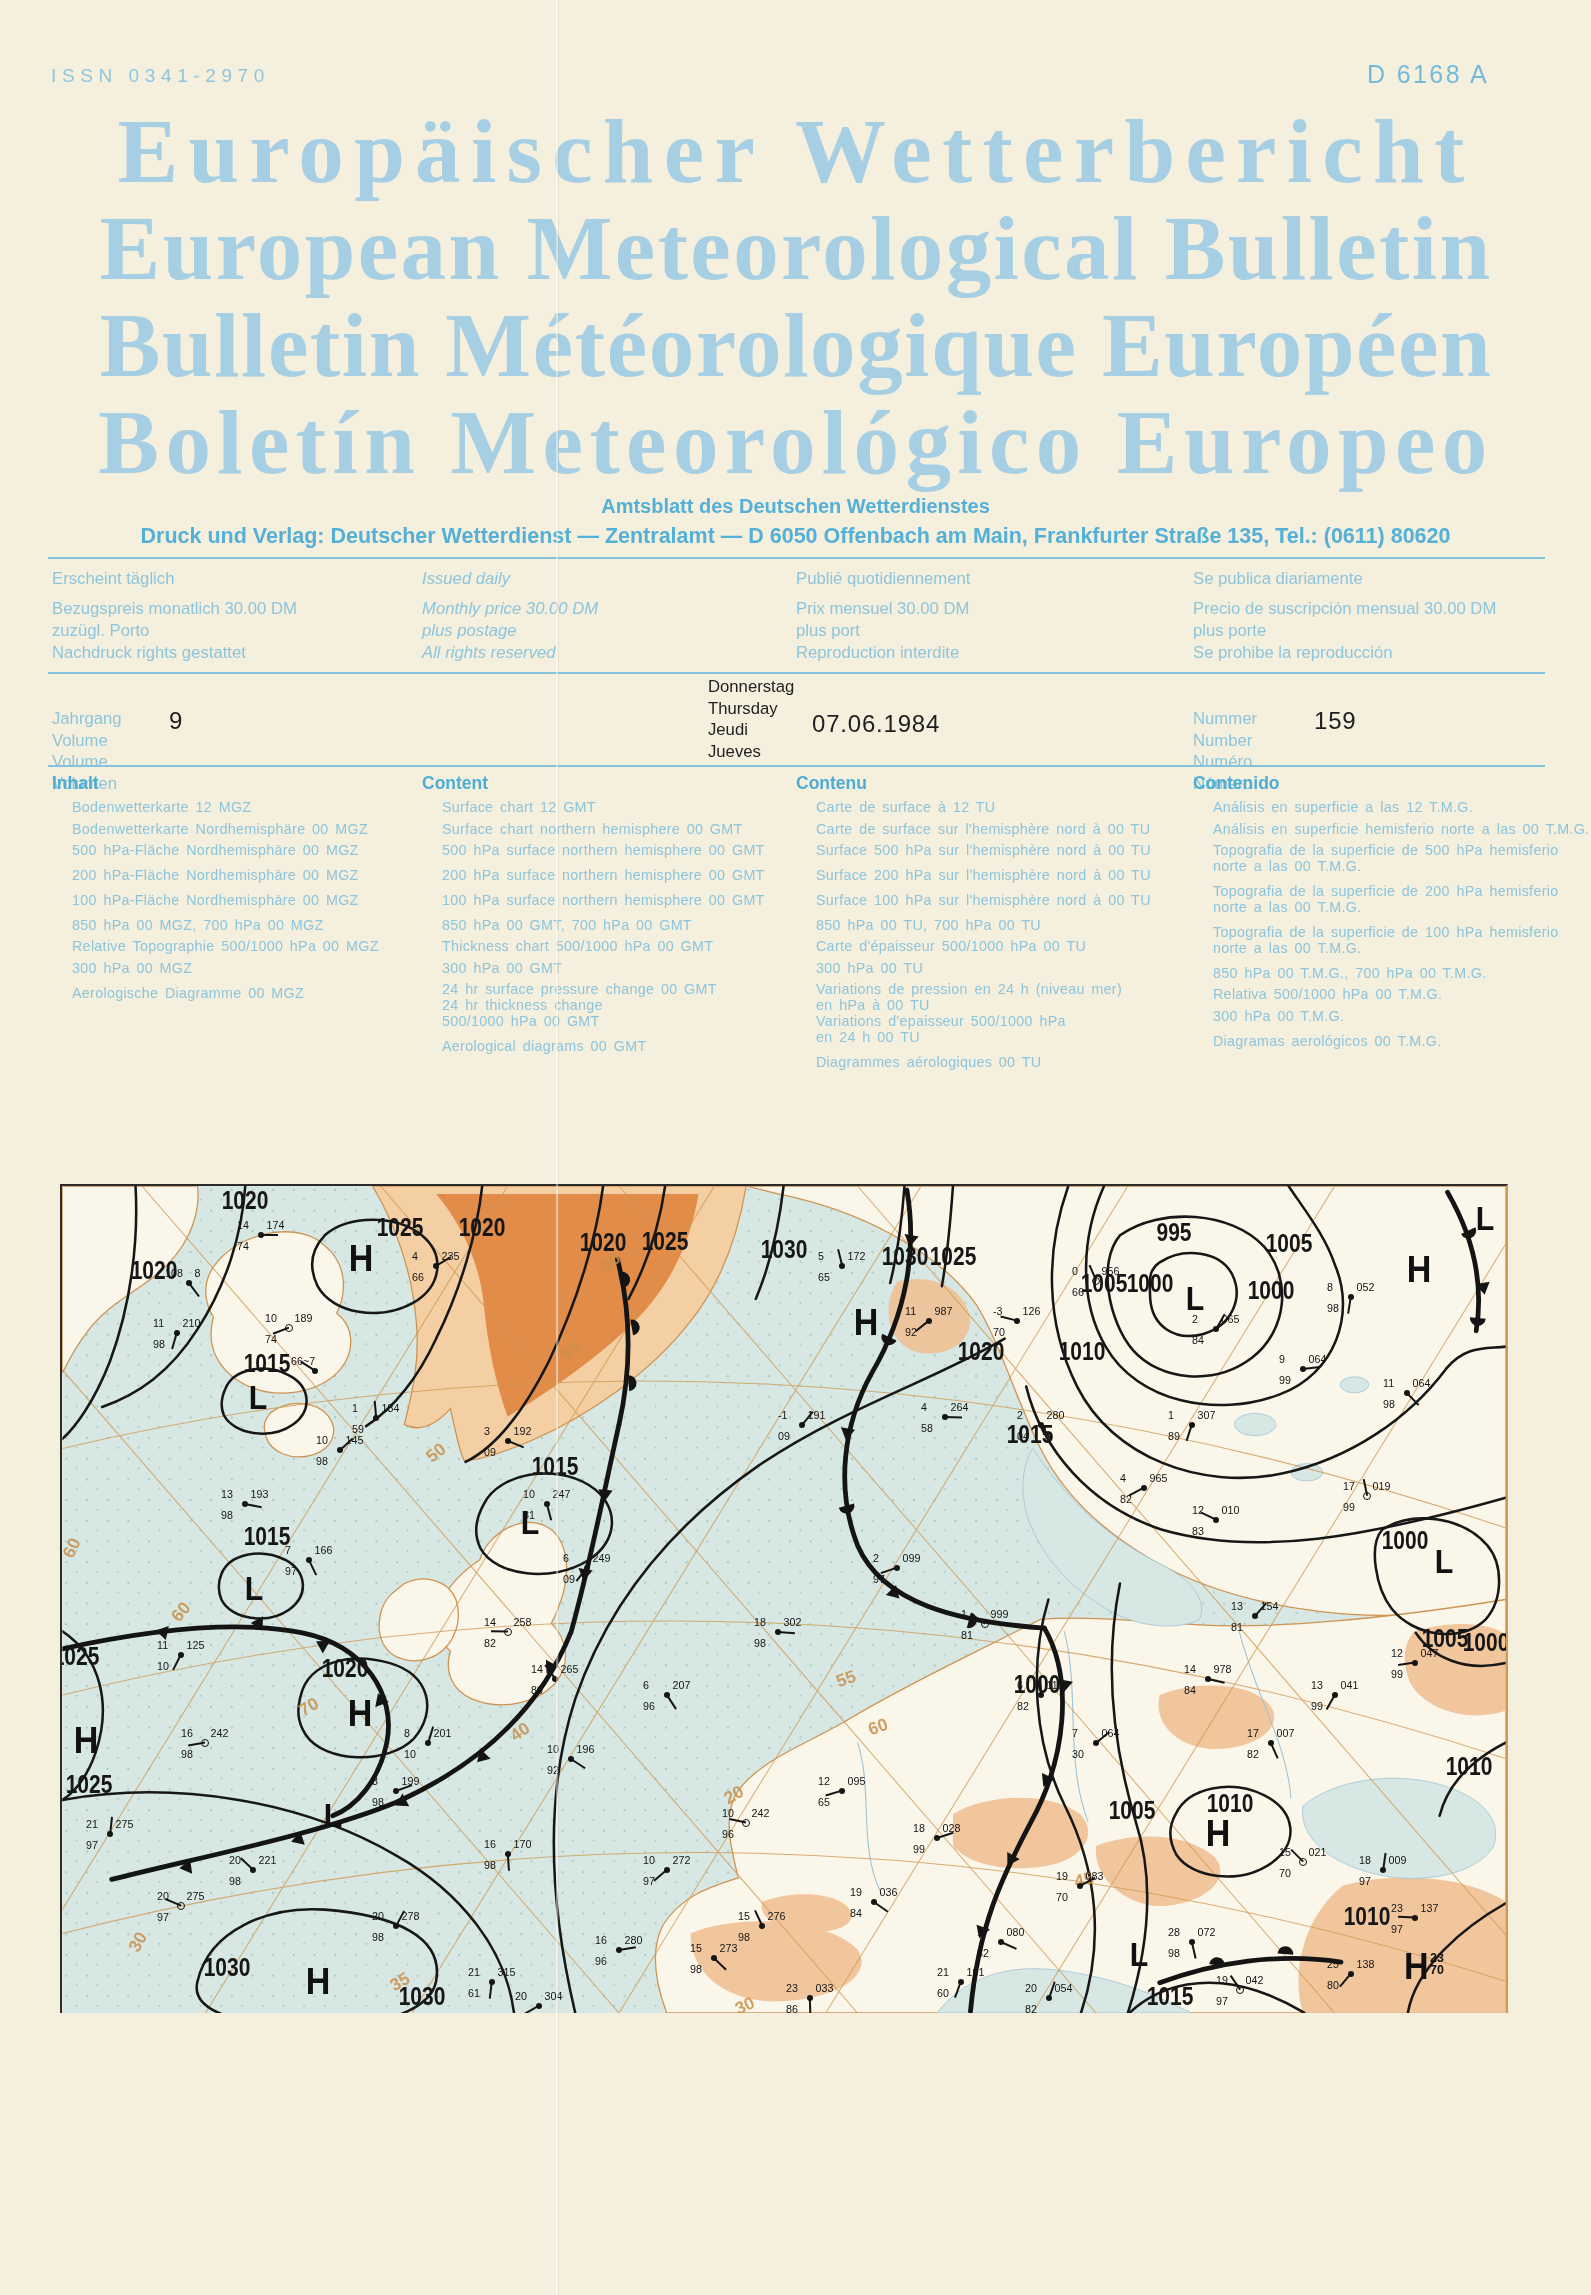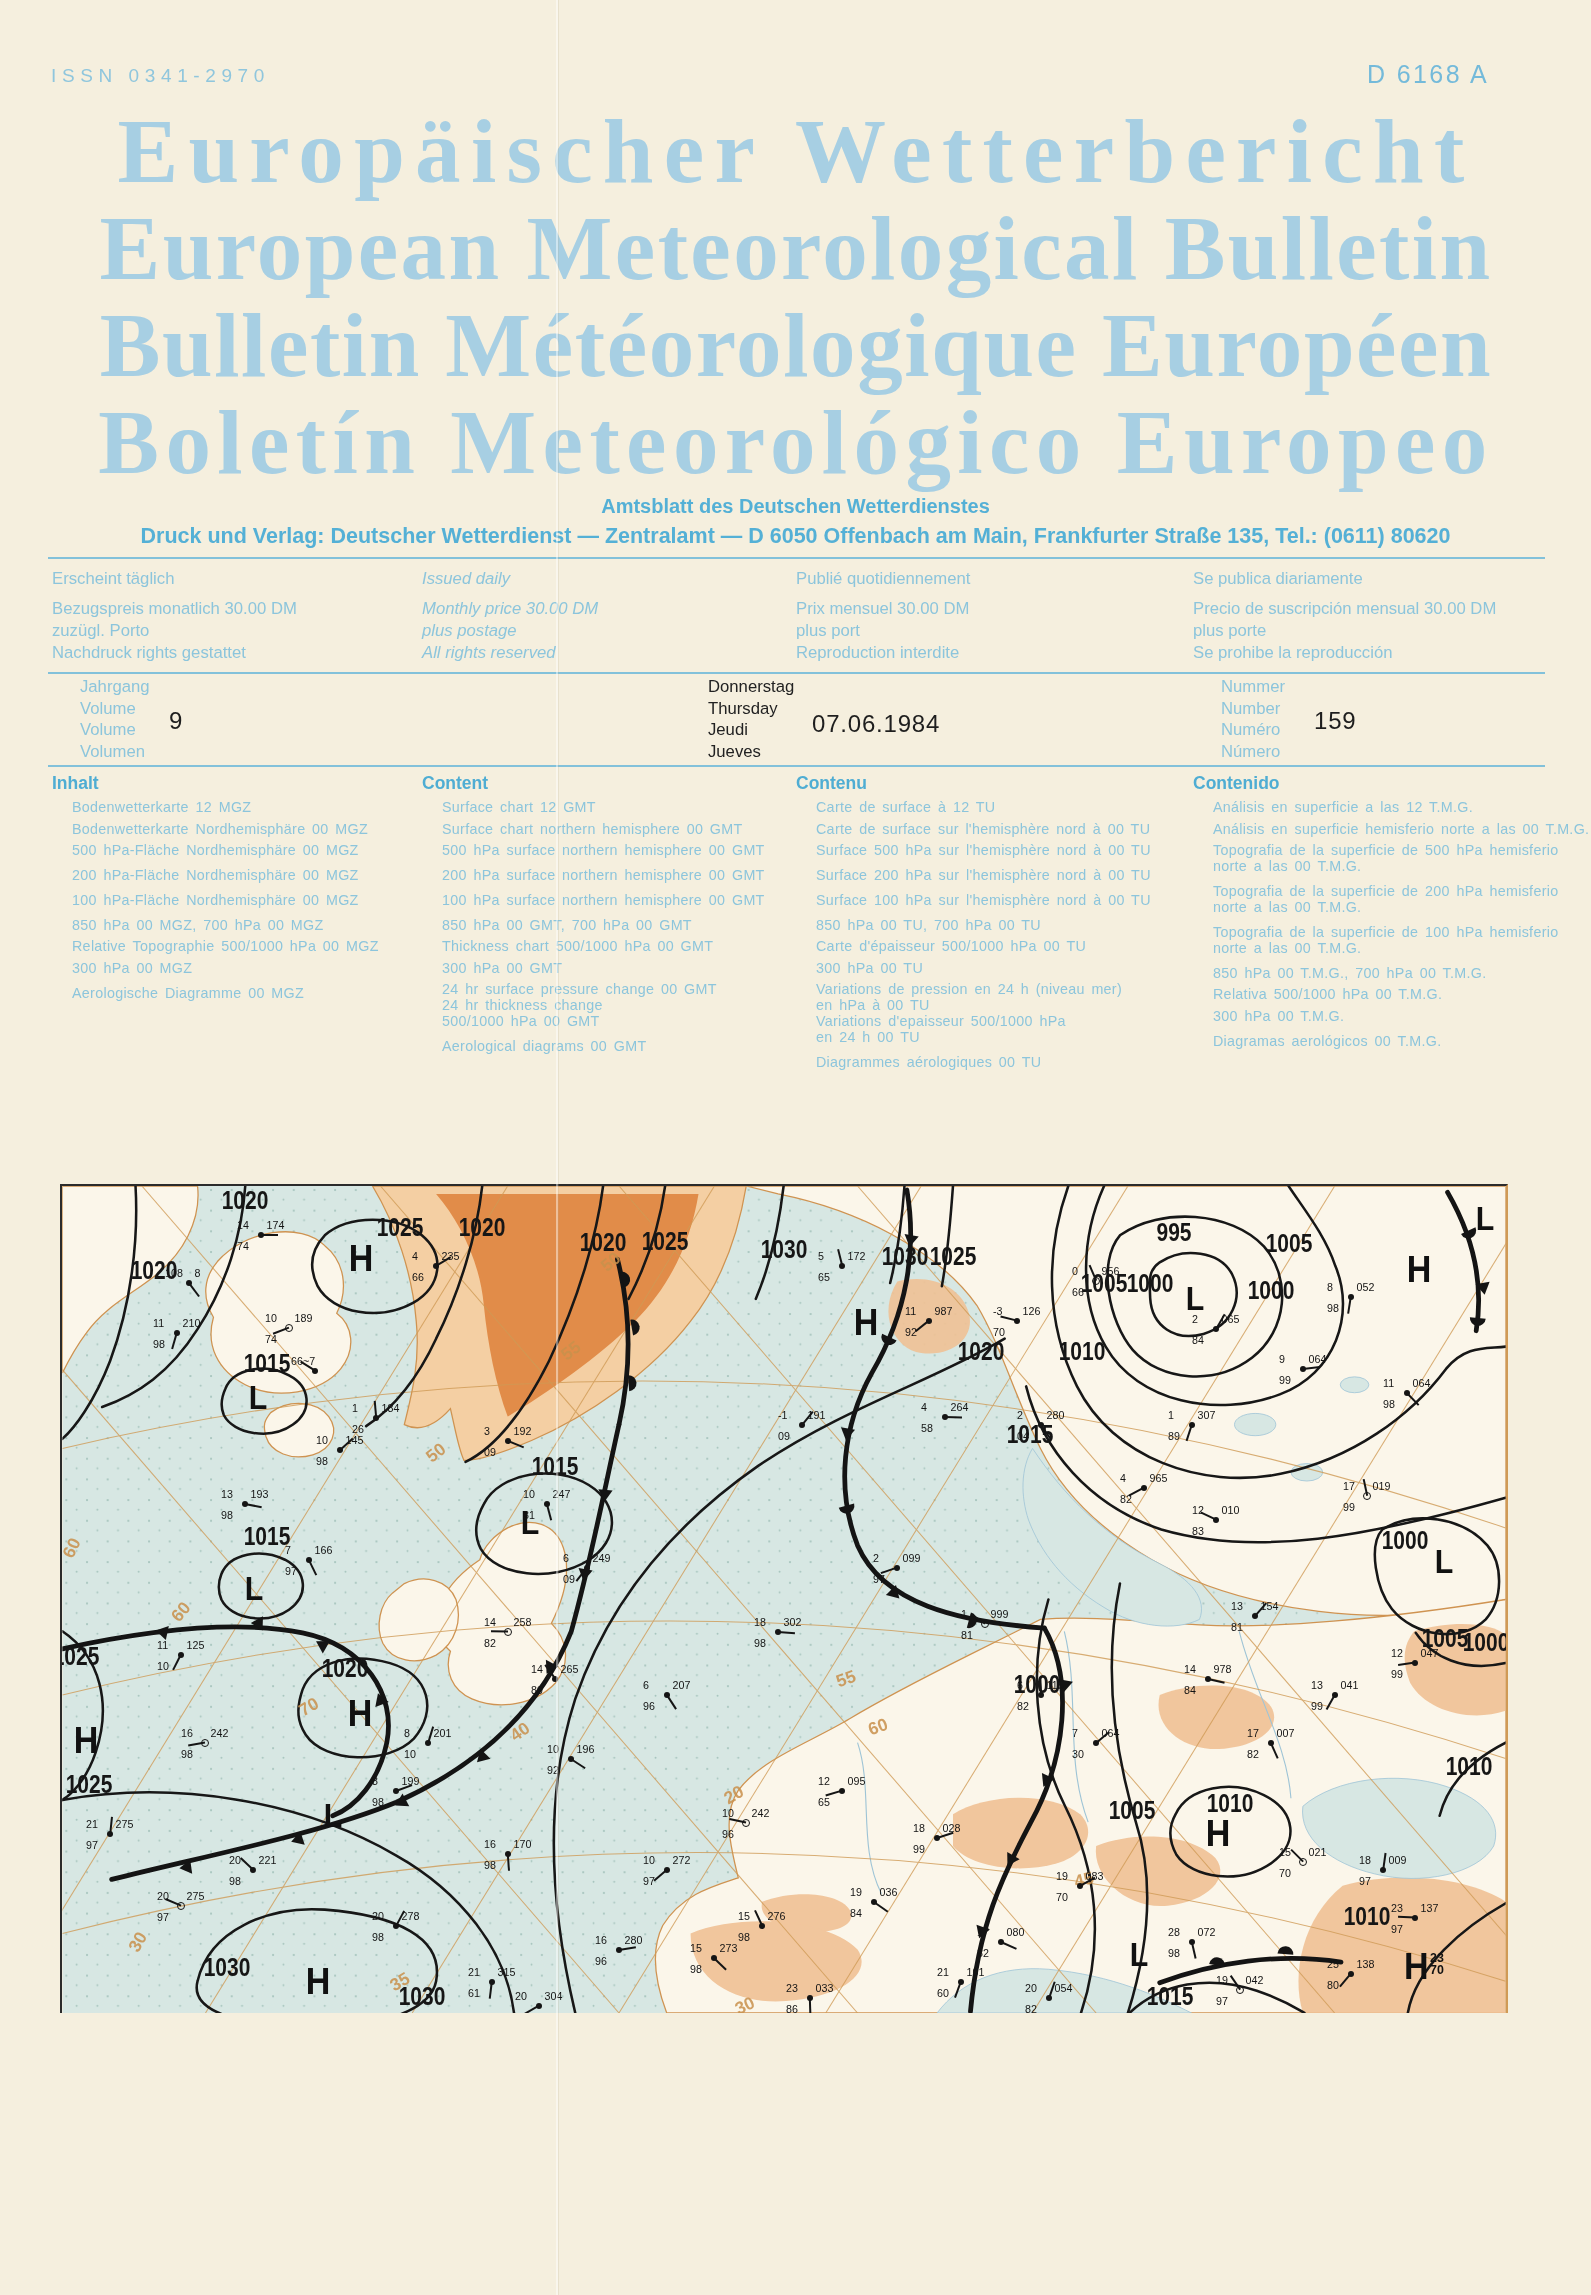"Jahrgang" .iss-labels { margin-left: 28px -> none; top: 676px -> 708px }
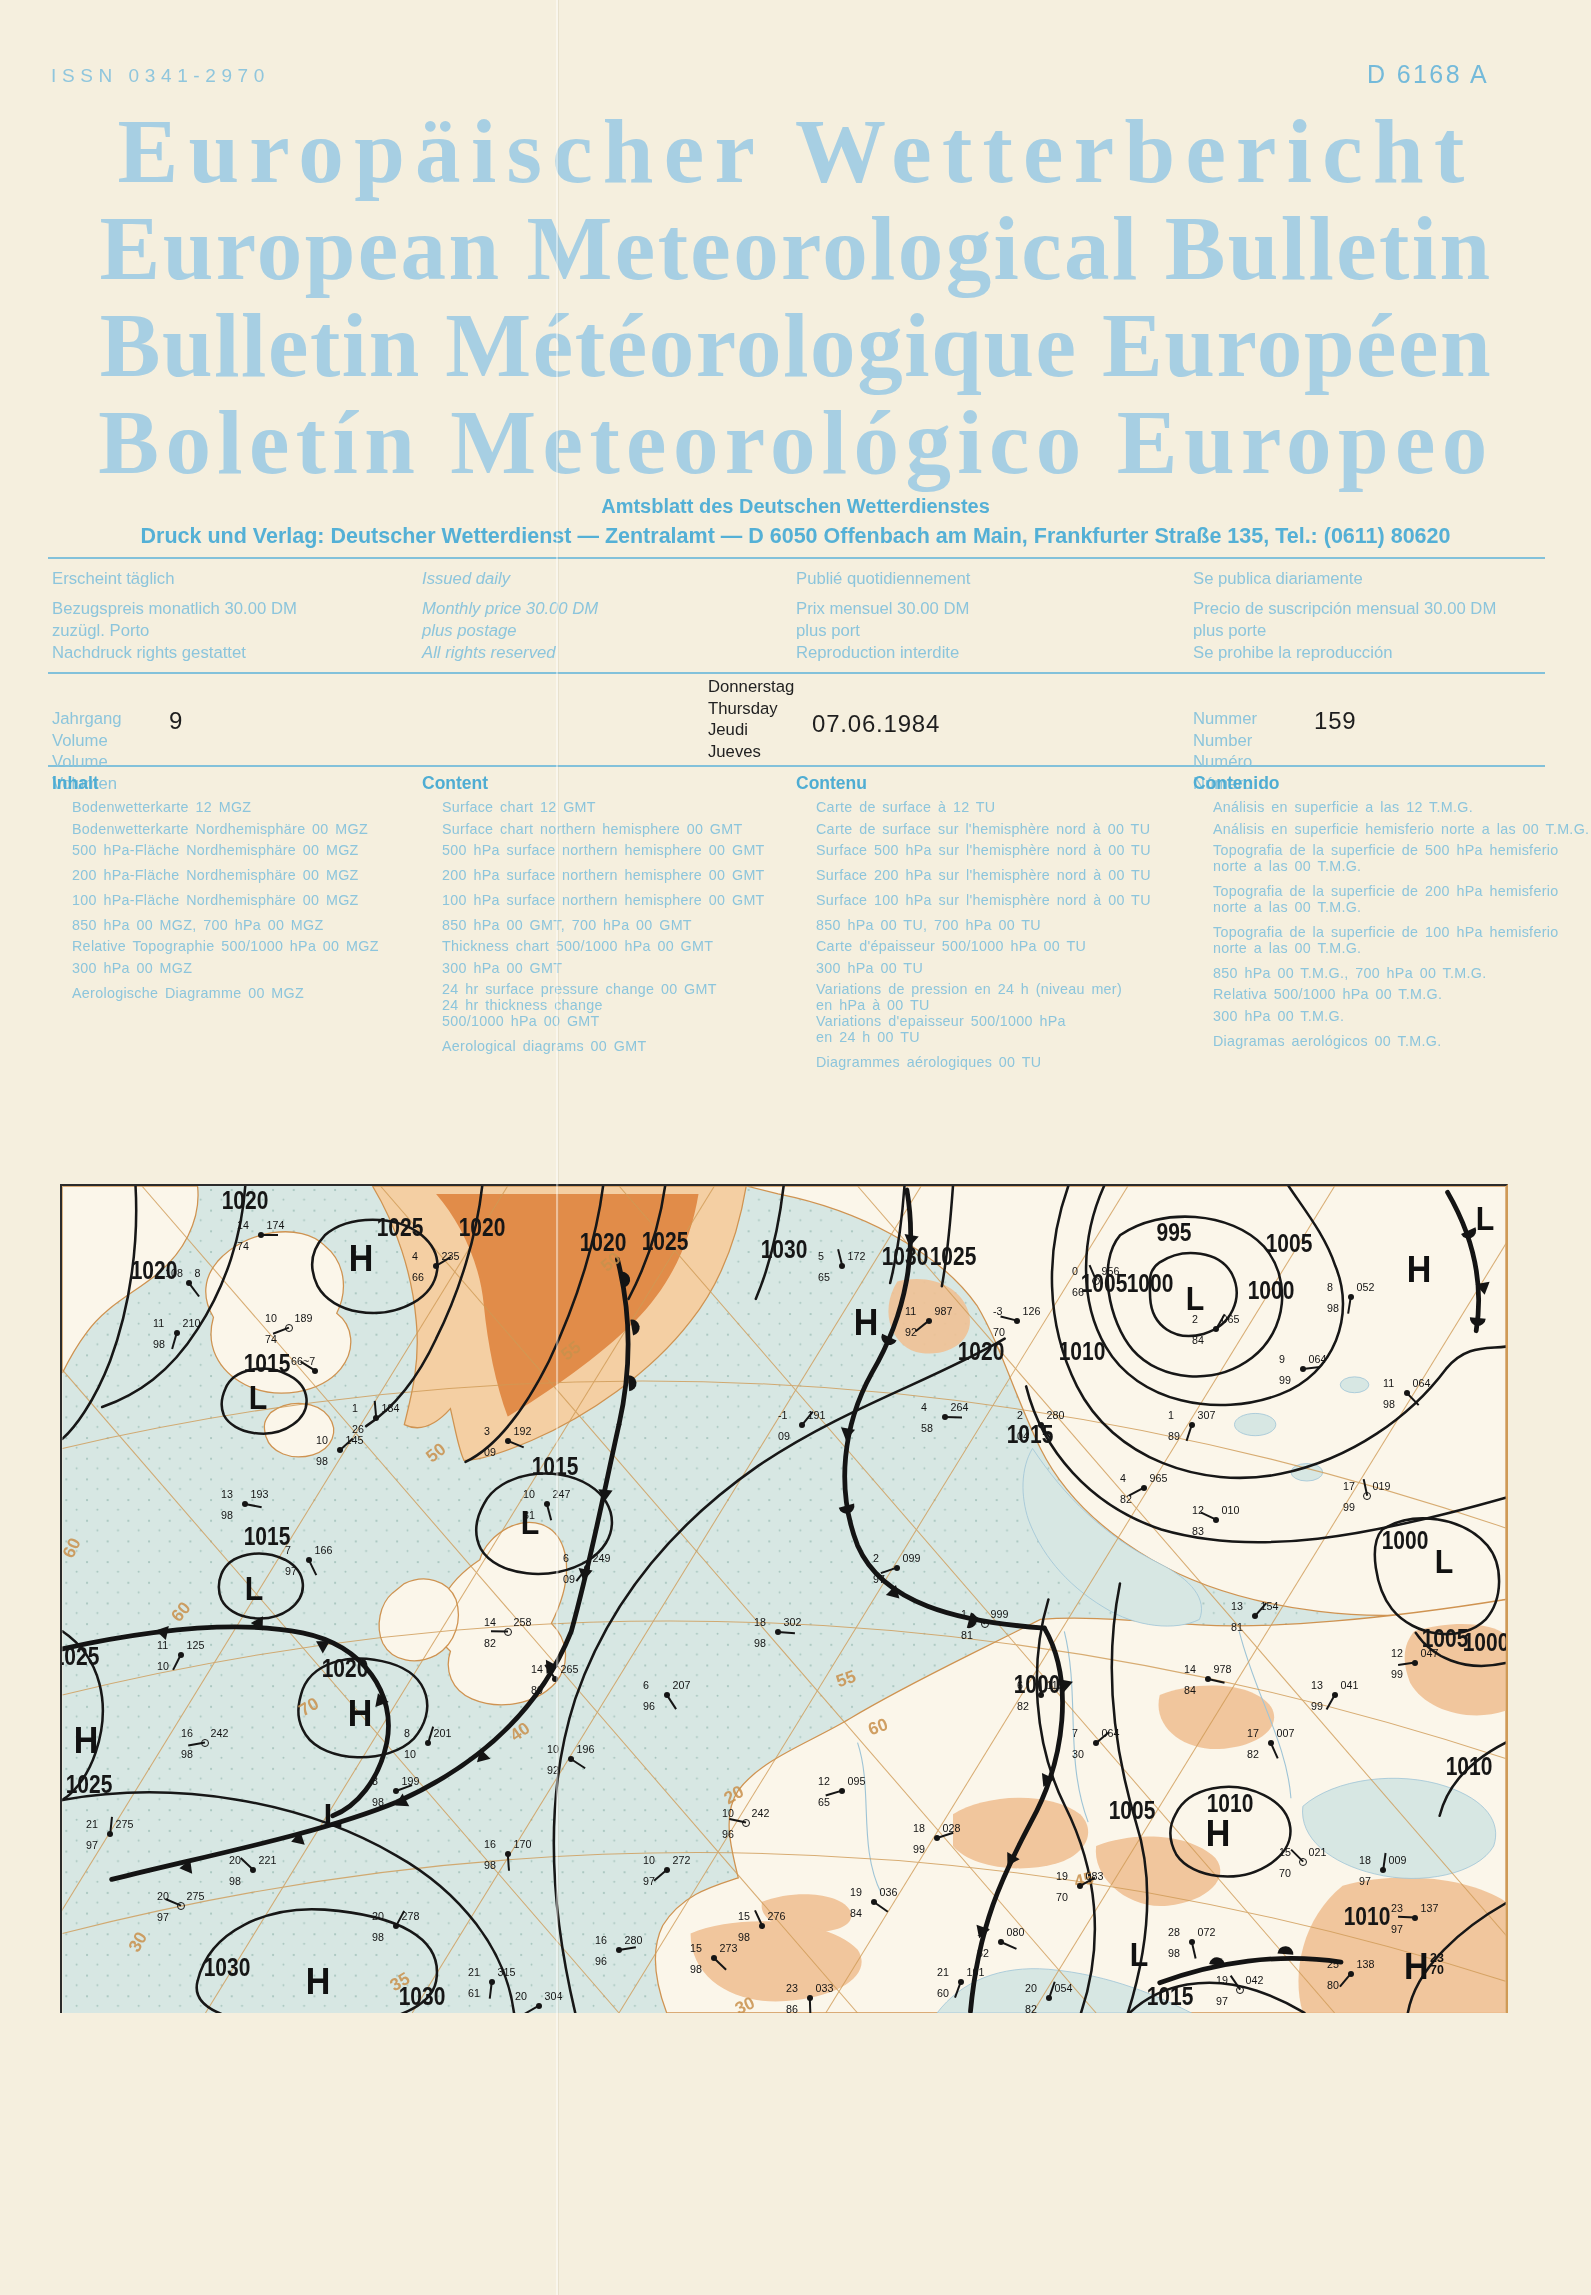"26" div.n { text: 26 -> 59 }
